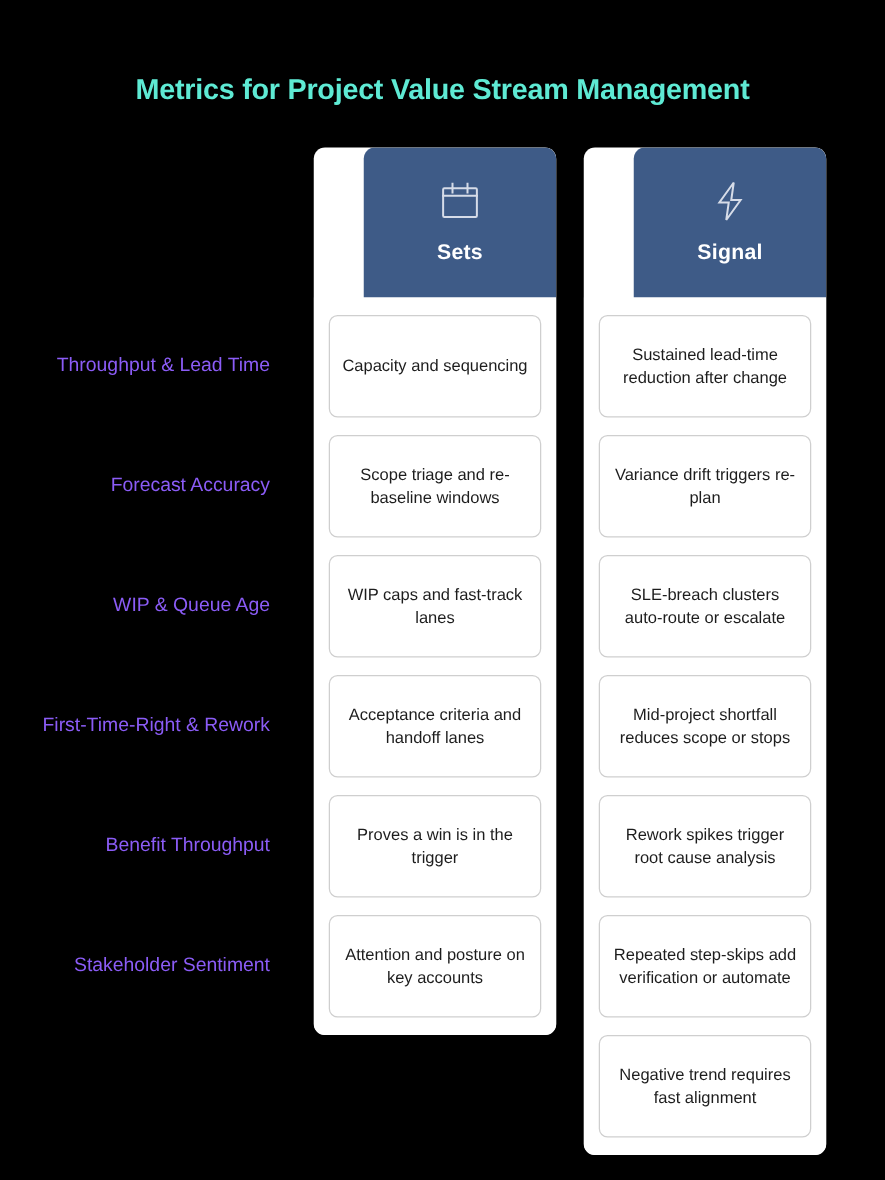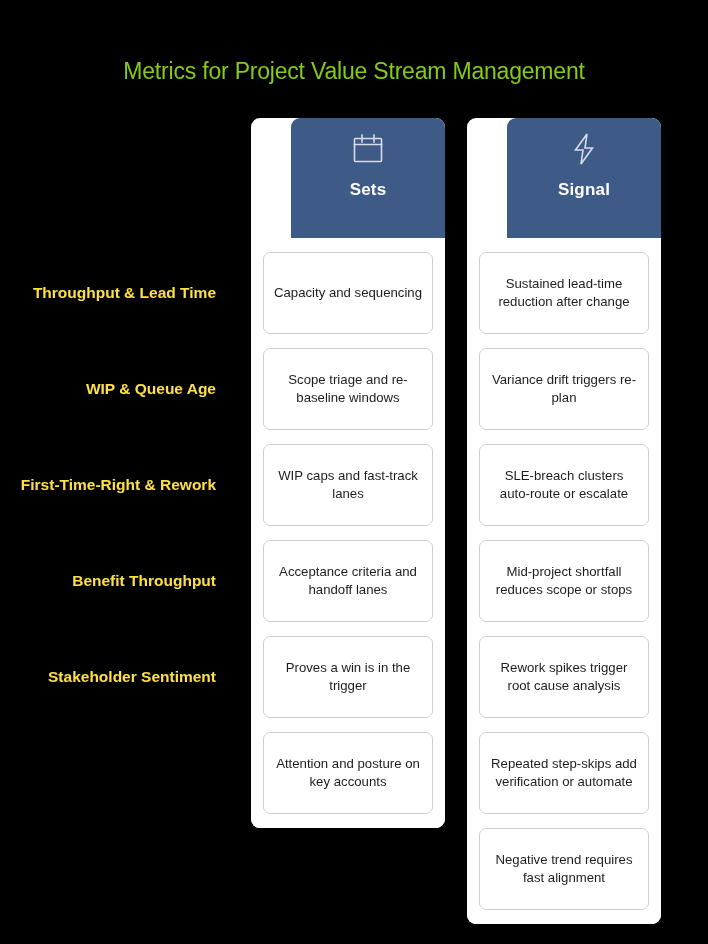"Metrics for Project Value Stream" .title { color: #84cc16 -> #5eead4; font-weight: normal -> bold }
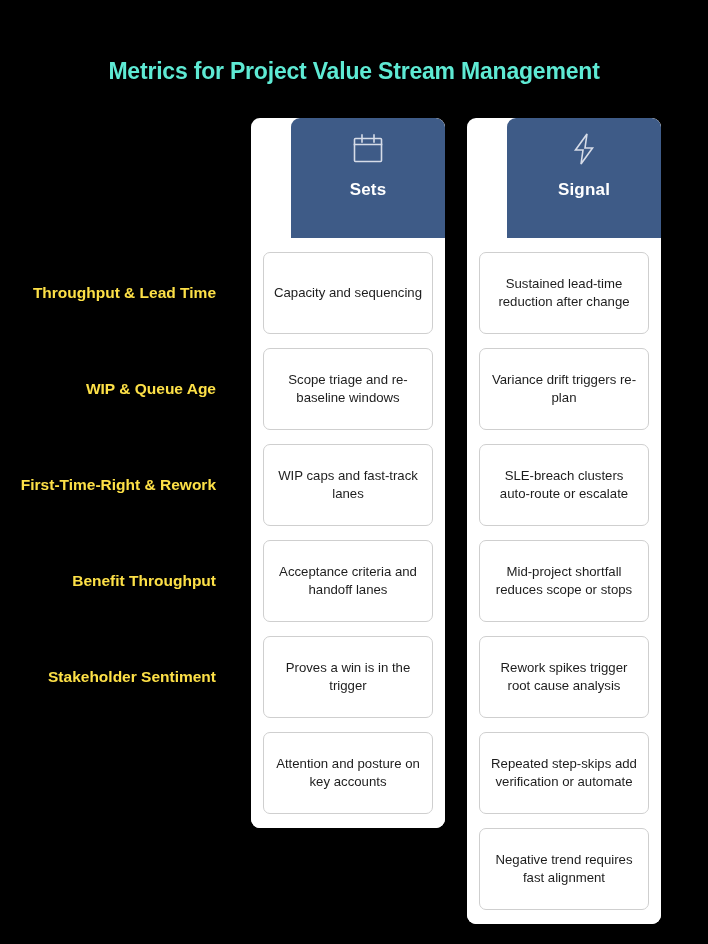"Sets" .col-header { padding-top: 8px -> 20px }
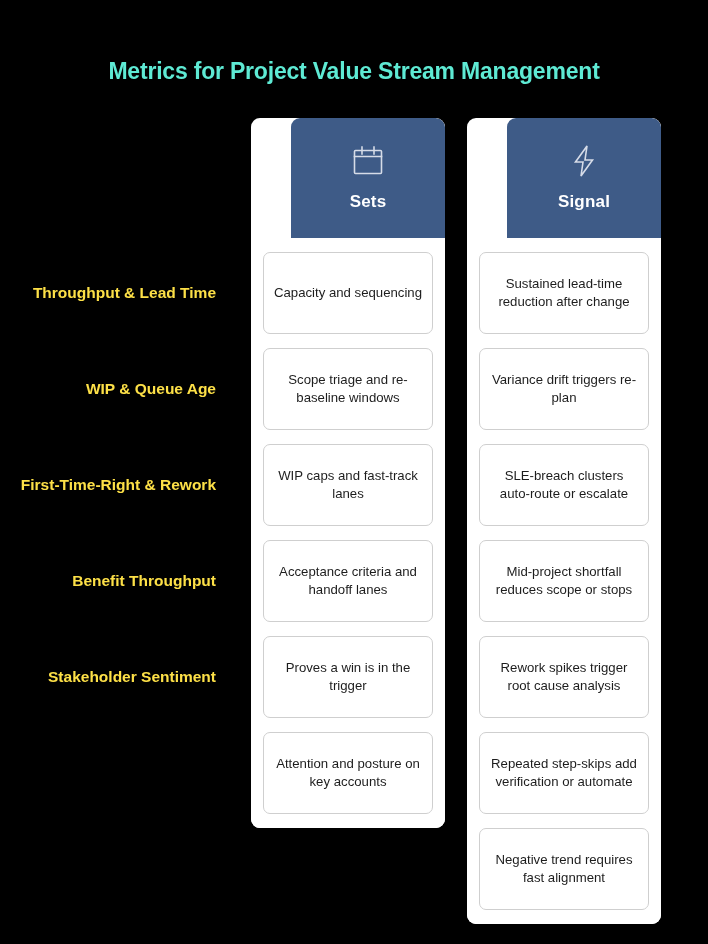"Throughput & Lead Time" .row-label { color: #fde047 -> #8b5cf6; font-weight: bold -> normal }
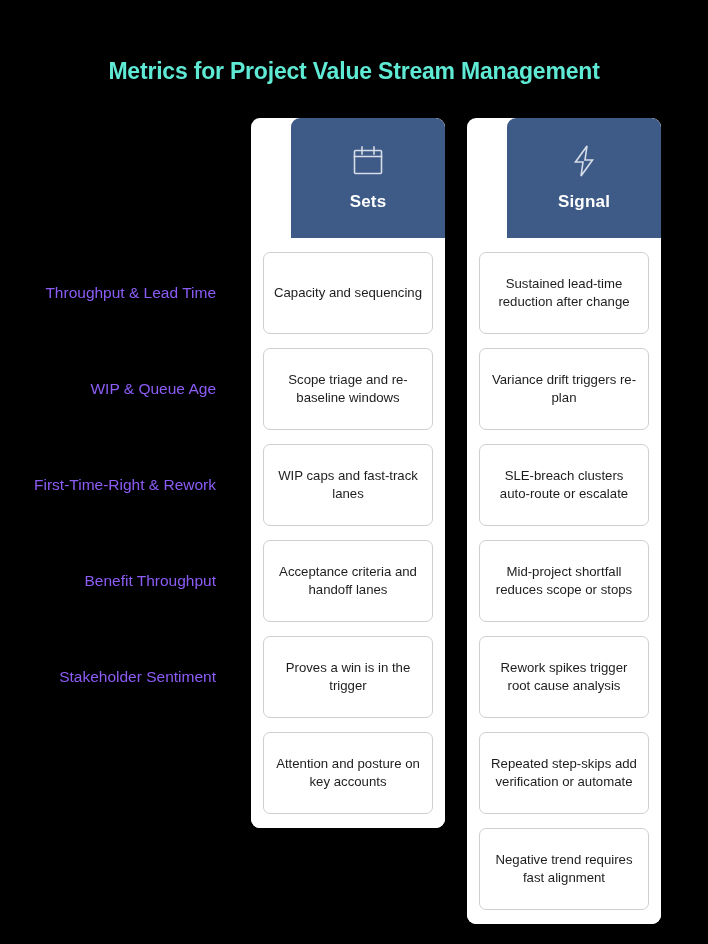"Forecast Accuracy" div.row-label { html: none -> <div>Forecast Accuracy</div> }
